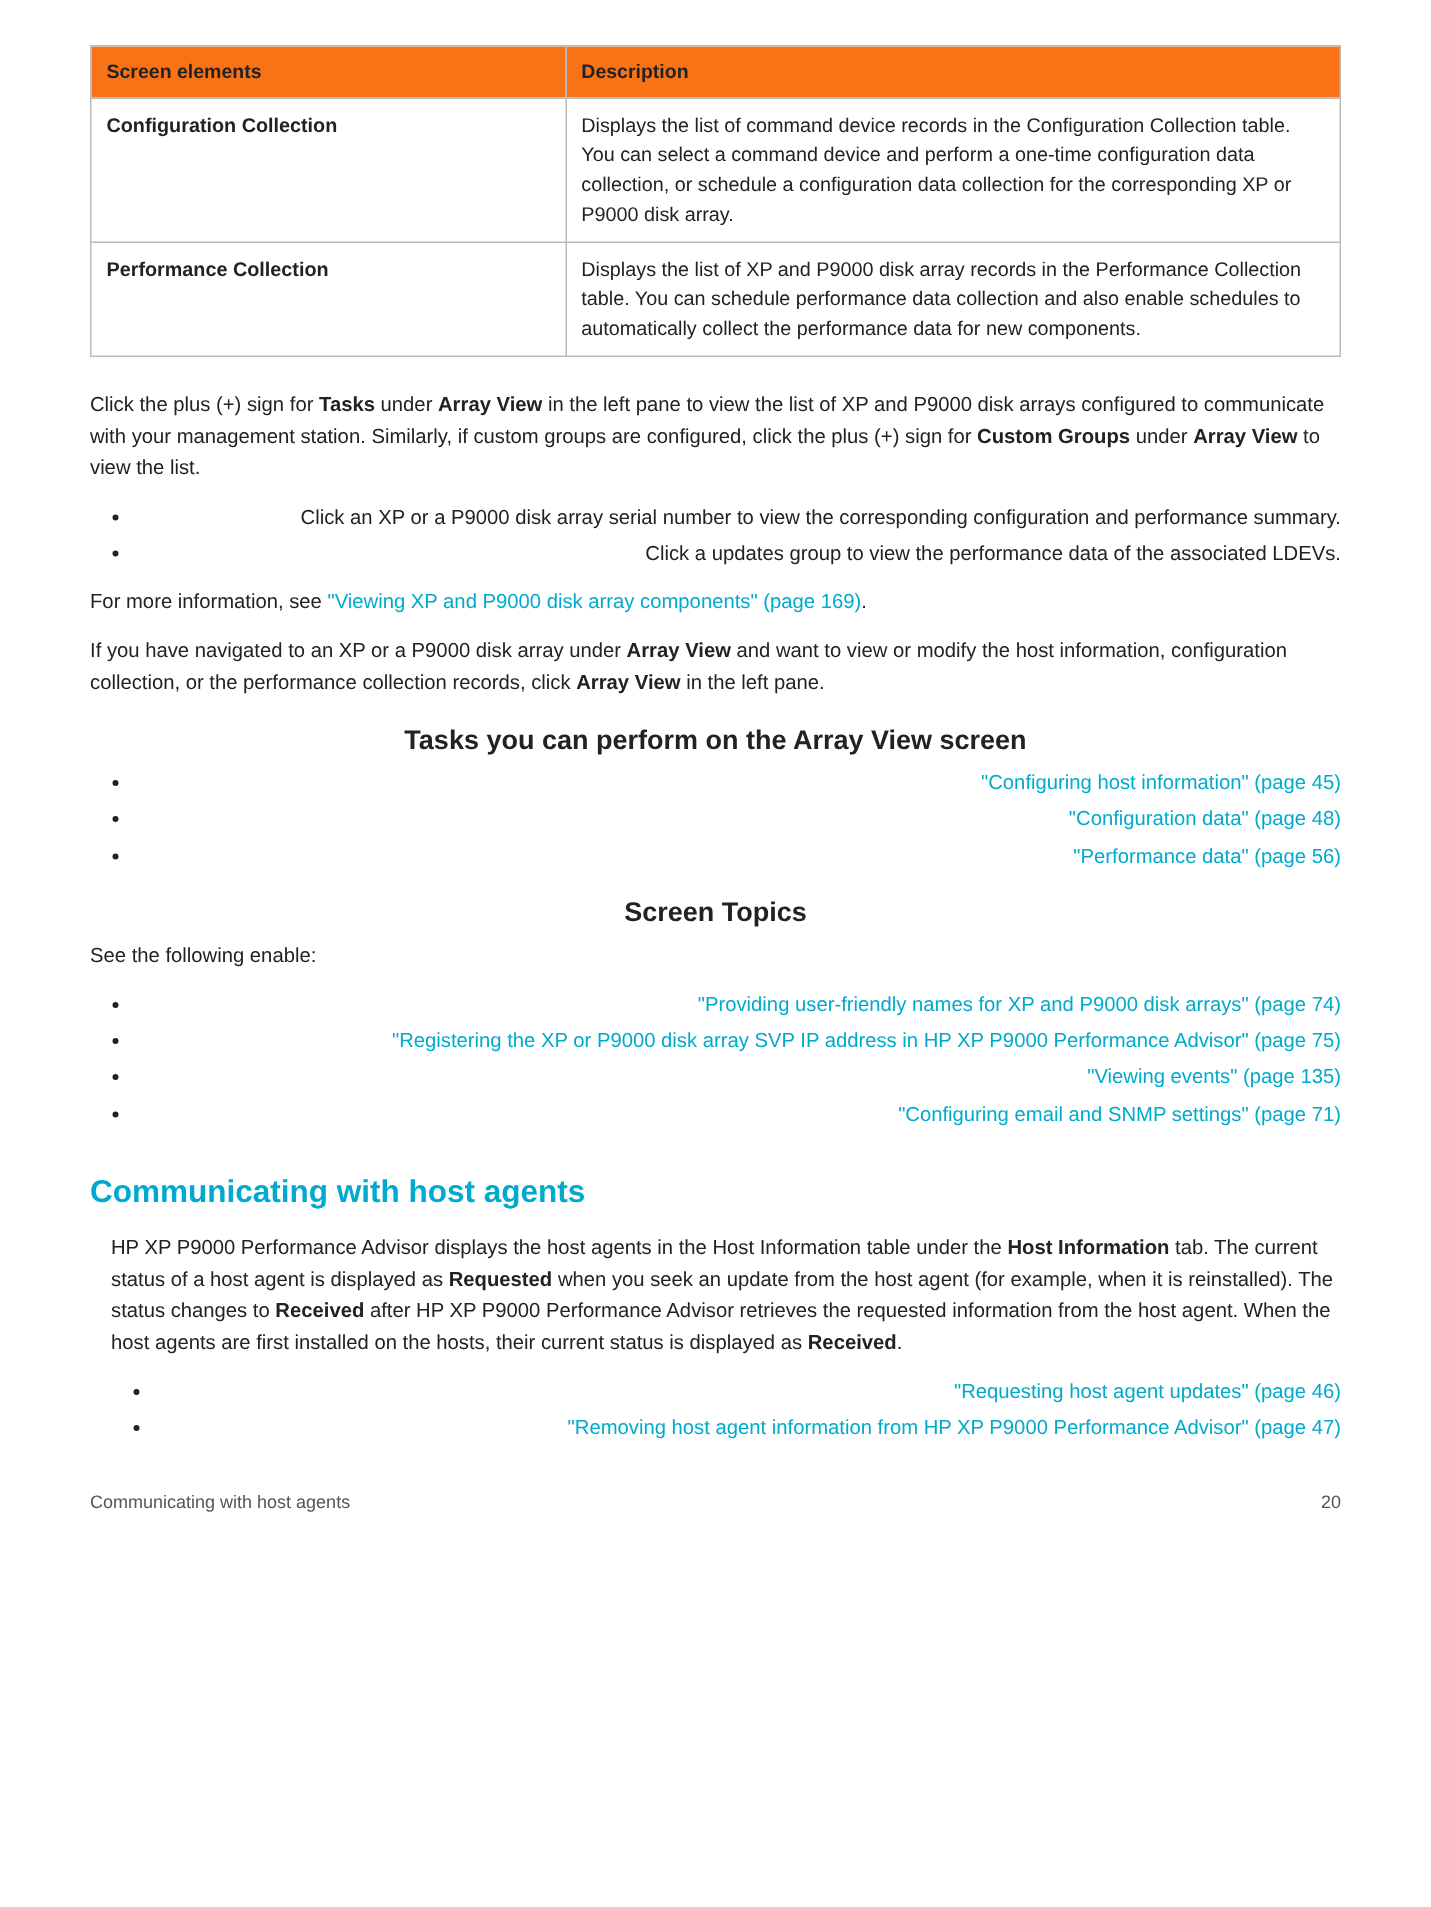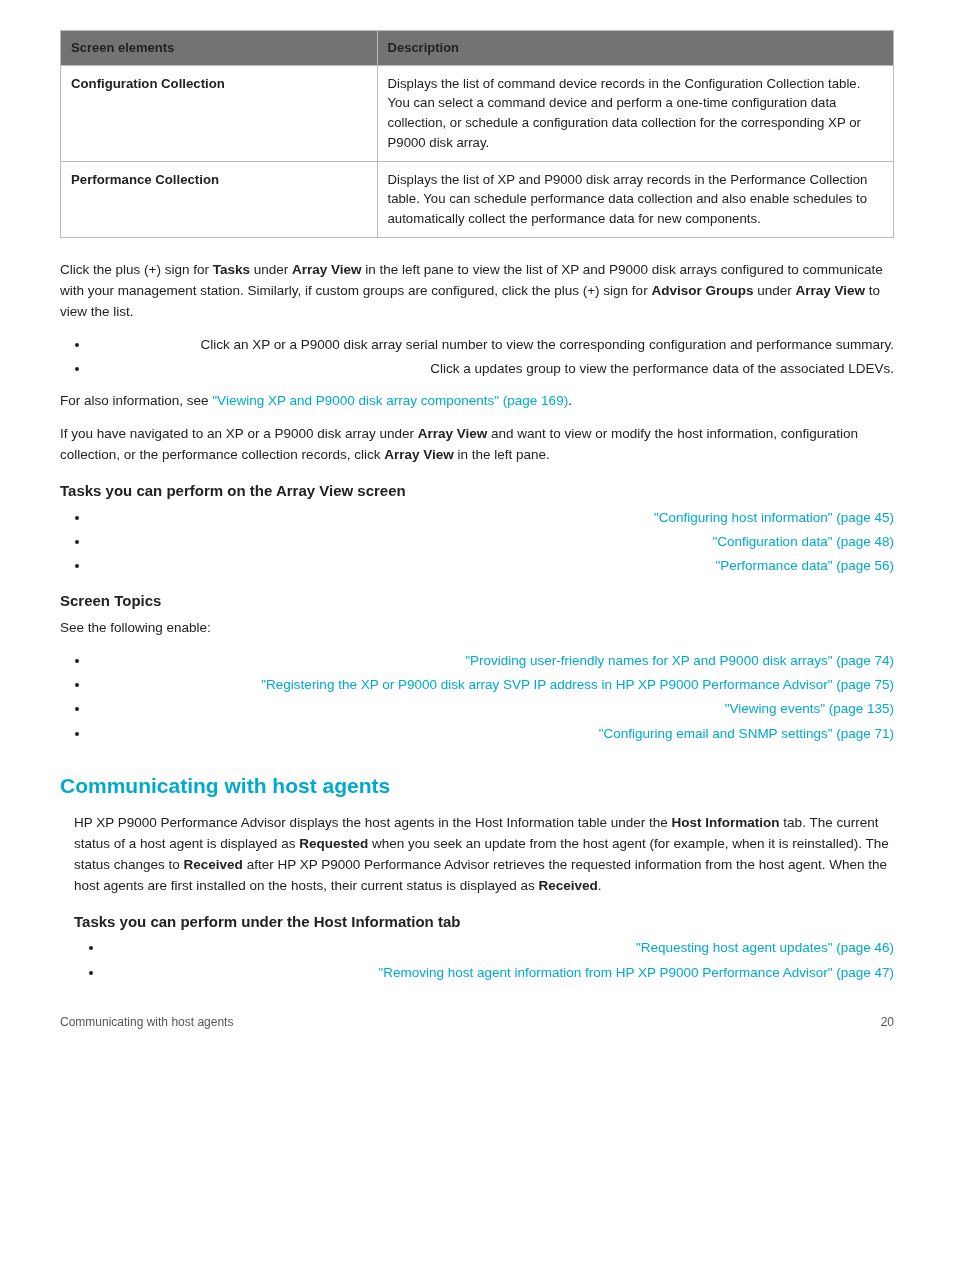"Screen elements" .main-table th { background: #737373 -> #f97316 }
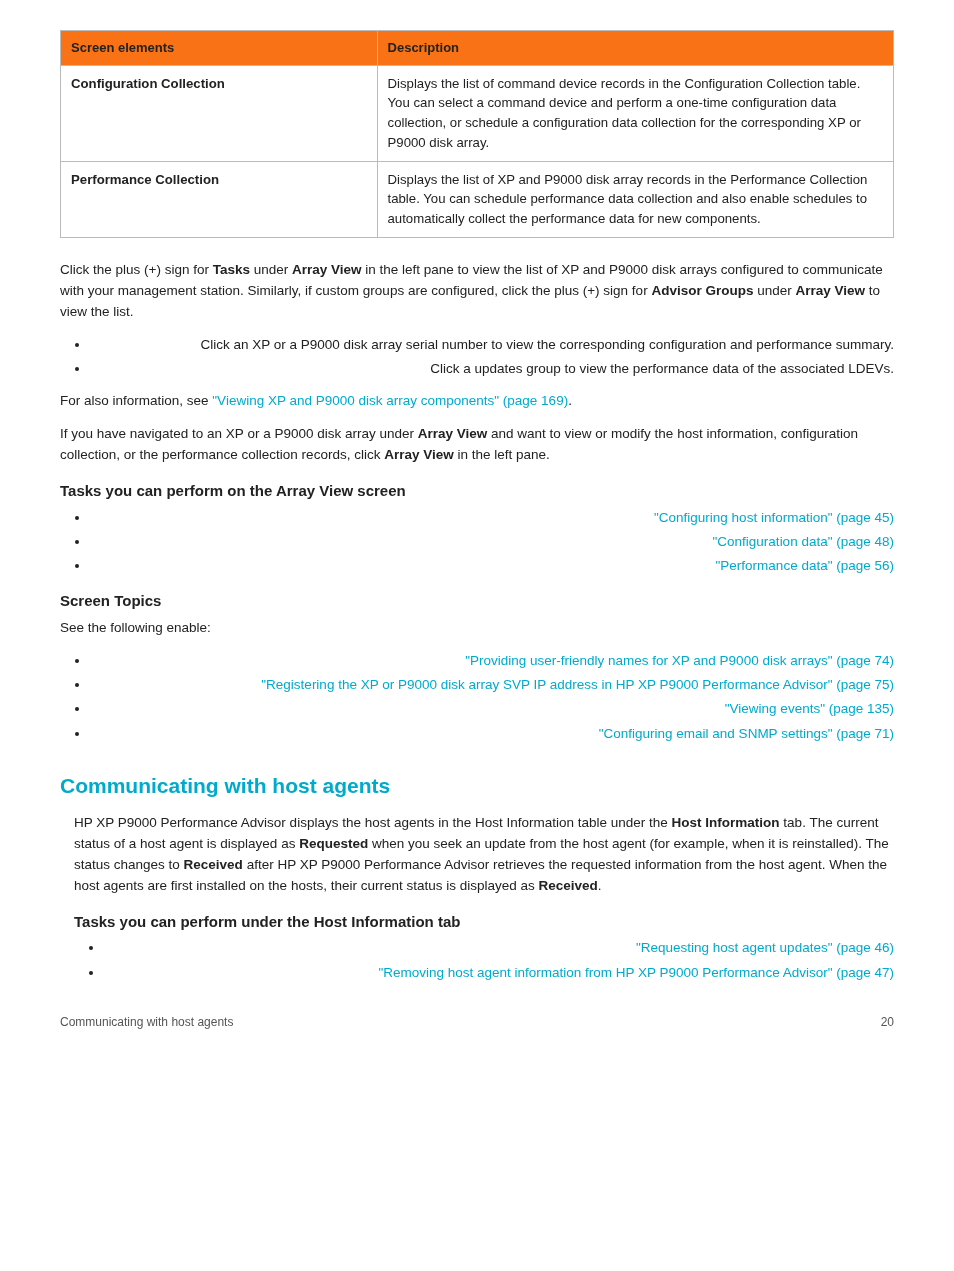"Advisor Groups" b { text: Advisor -> Custom }
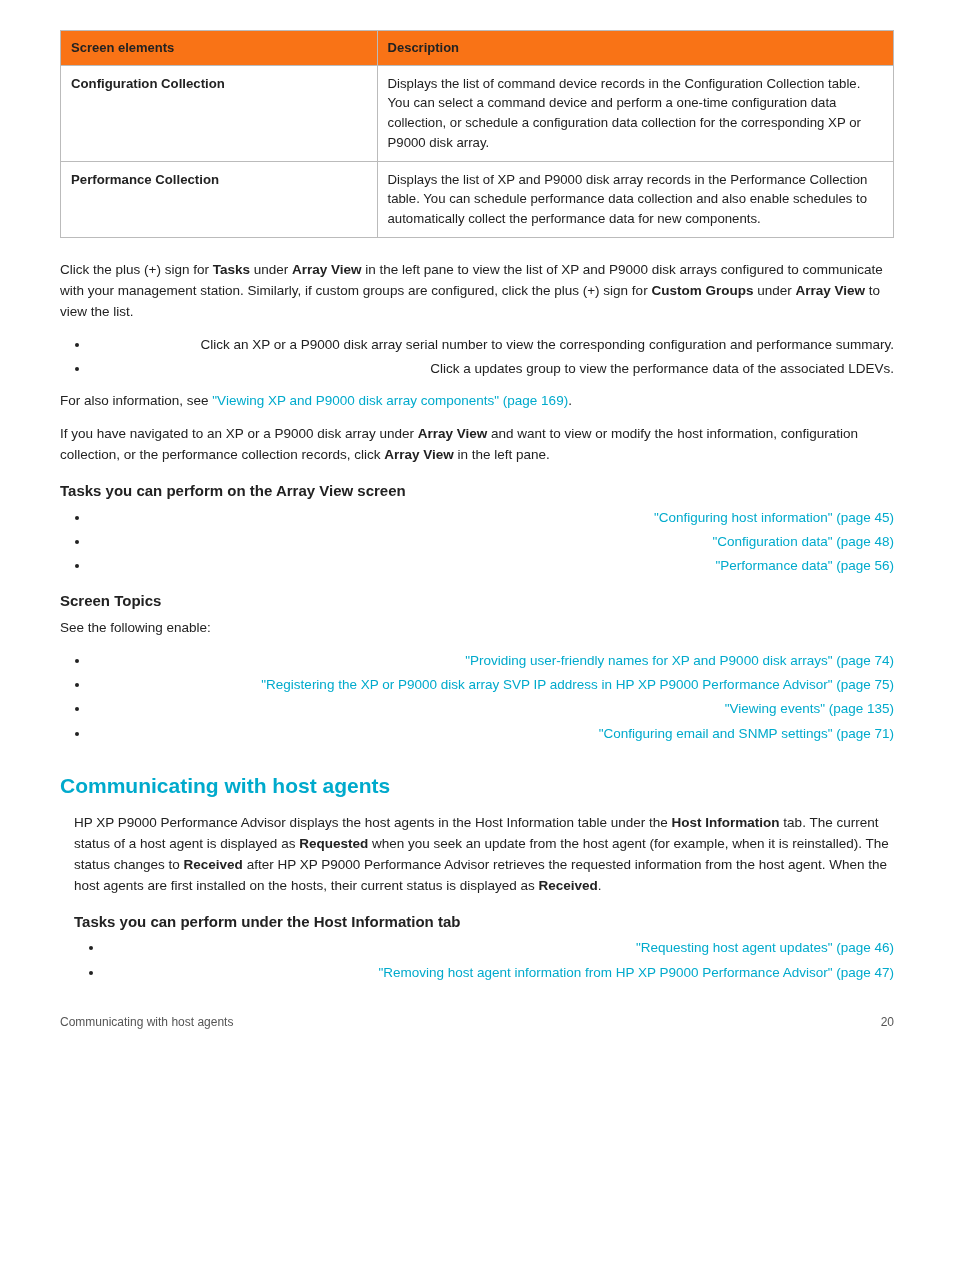"For also information, see" span { text: also -> more }
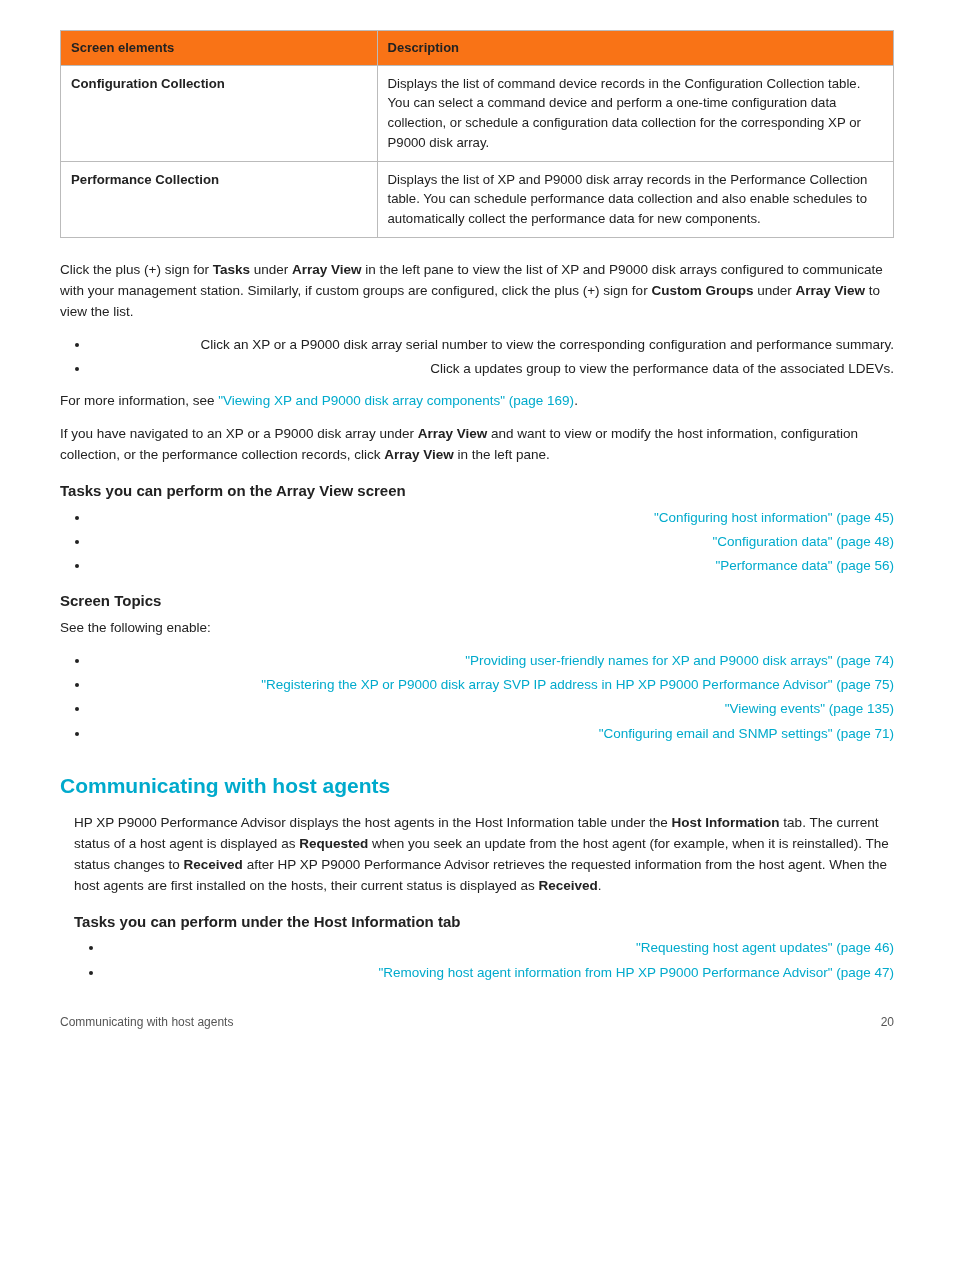"Tasks you can perform on" .sub-heading { font-size: 15px -> 18px; text-align: none -> center }
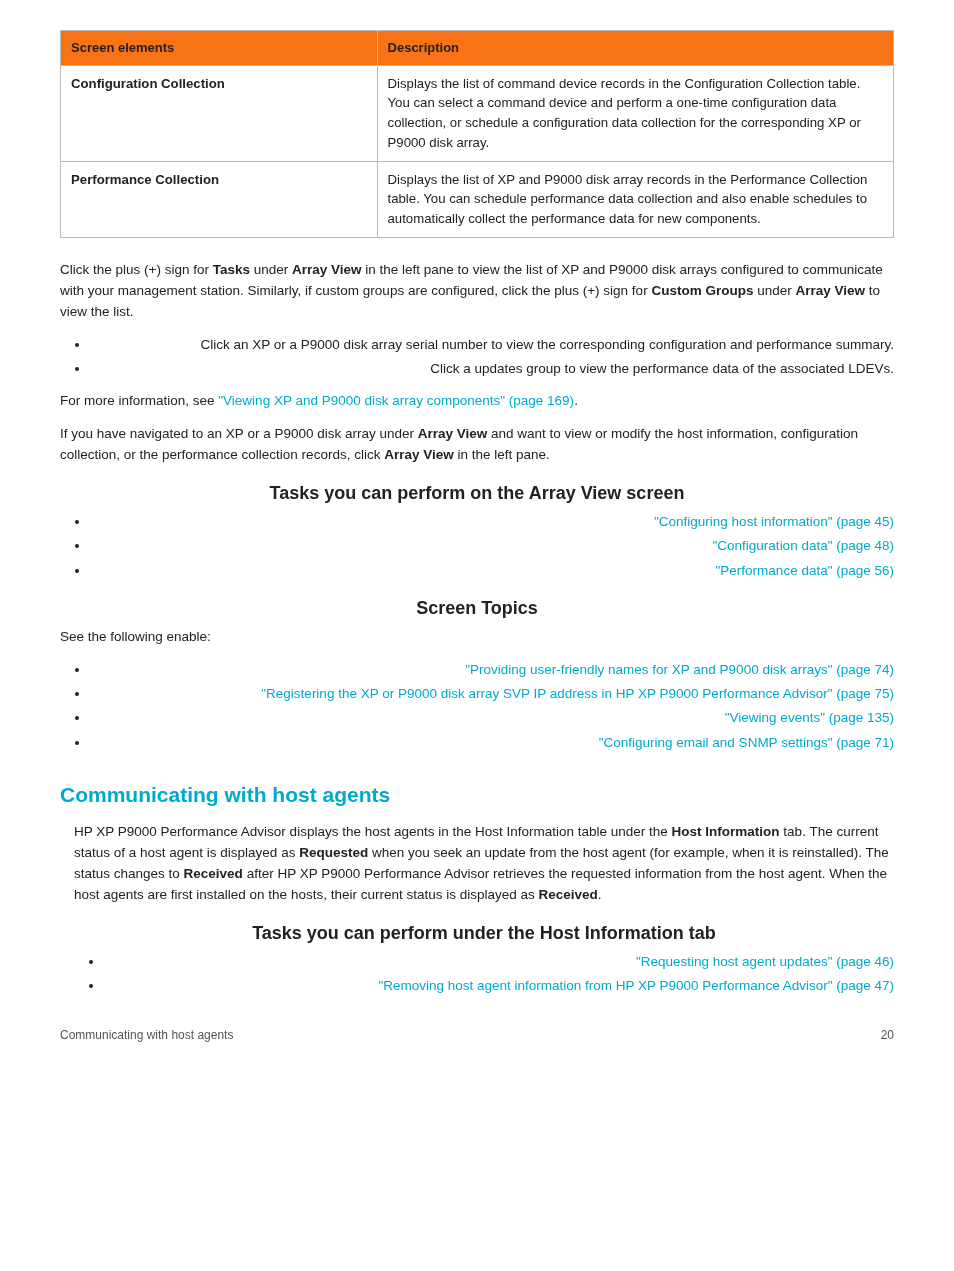"Tasks you can perform under" p.sub-heading { html: <p>Tasks you can perform under the Host Information tab</p> -> none }
